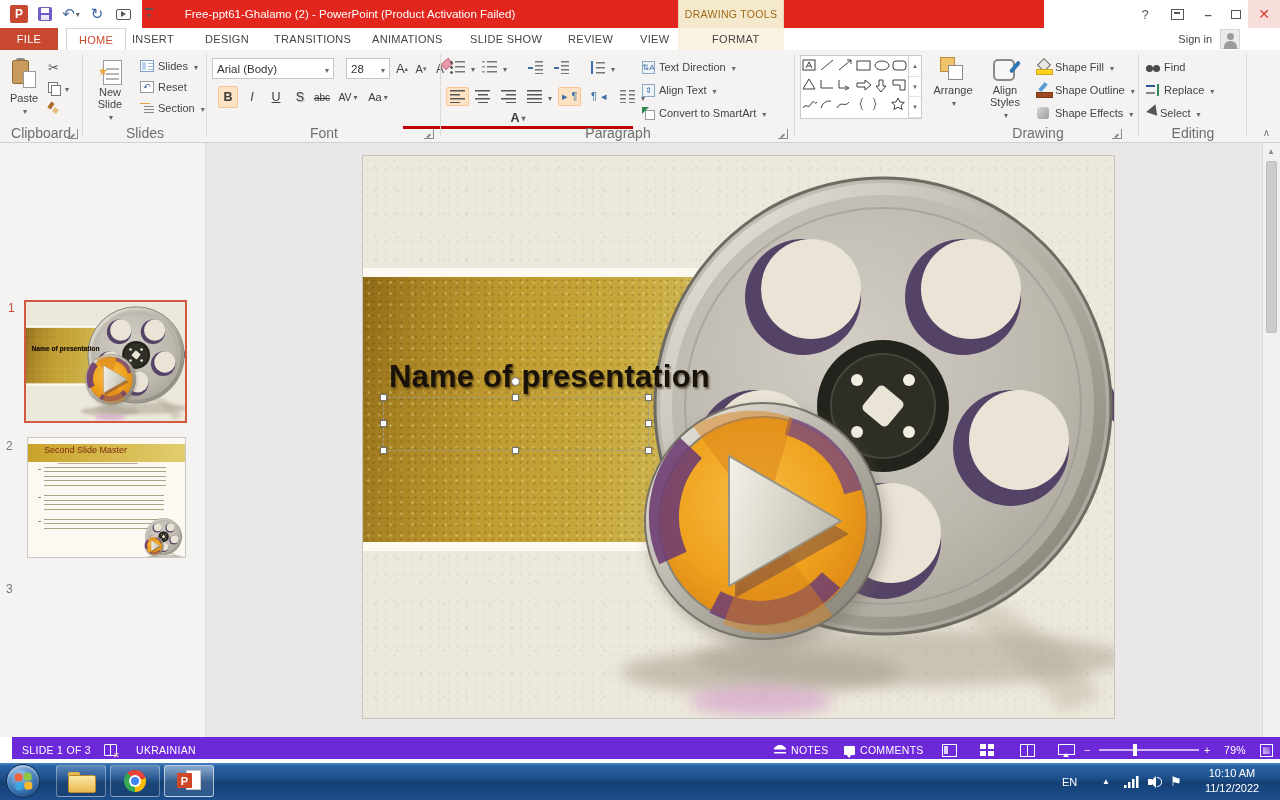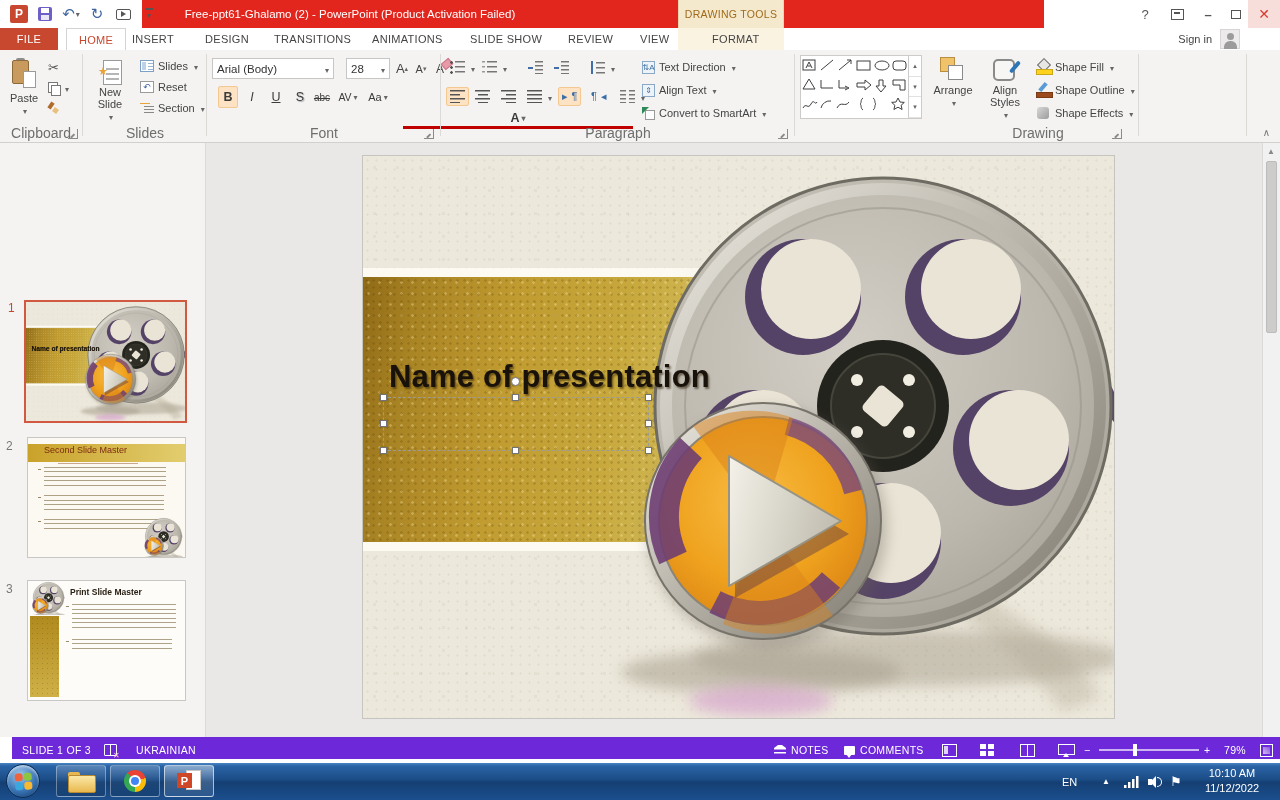"Find" div.grp { html: none -> <div> <div> <span></span> <span>Find</span> </div> <div> <span></span> <span>Replace</span> <span></span> </div> <div> <span></span> <span>Select</span> <span></span> </div> <div>Editing</div> </div> }
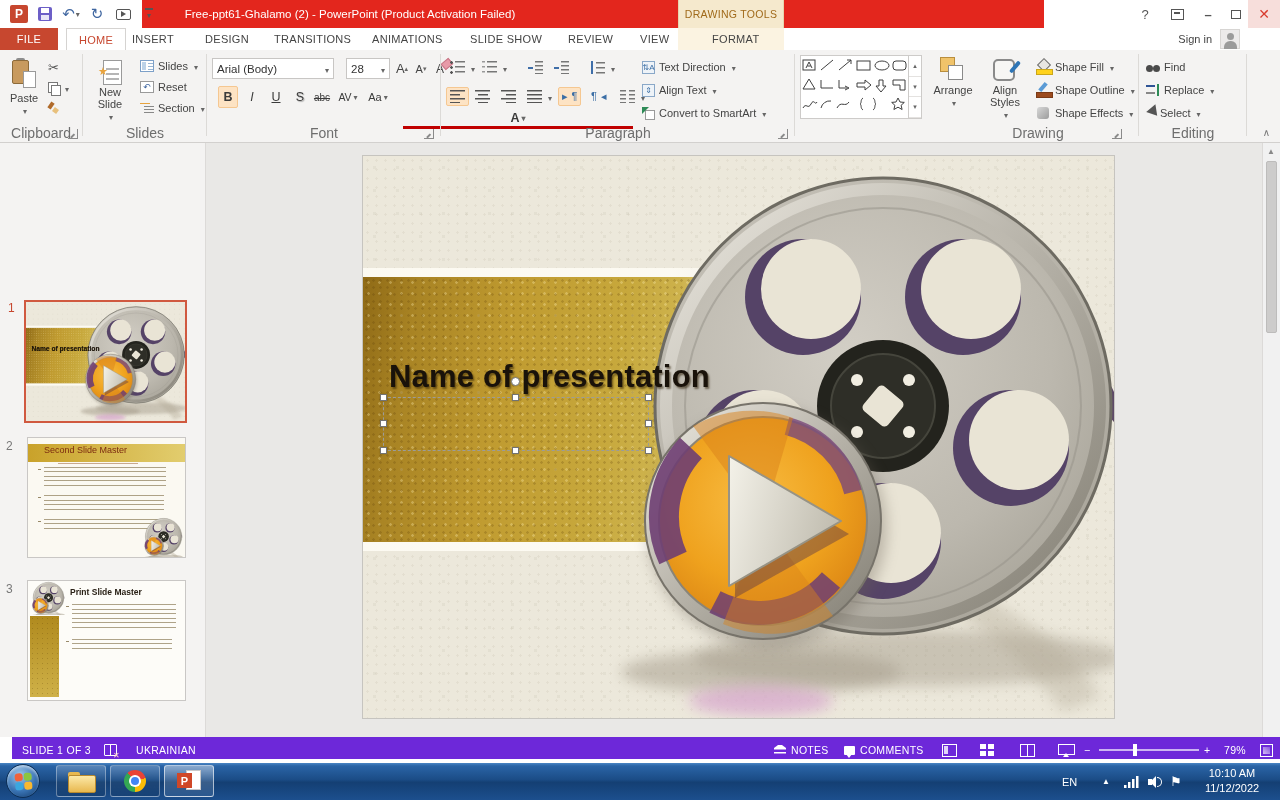"Print Slide Master" div.thumb { html: <div> <svg> <use></use> </svg> <div></div> <div>Print Slide Master</div> <div></div> <div></div> <div></div> <div></div> </div> -> none }
